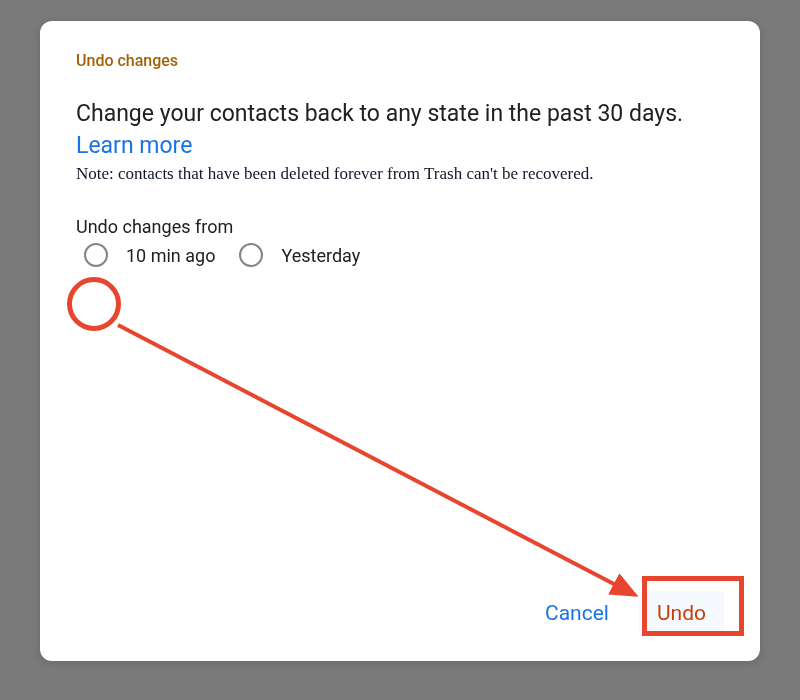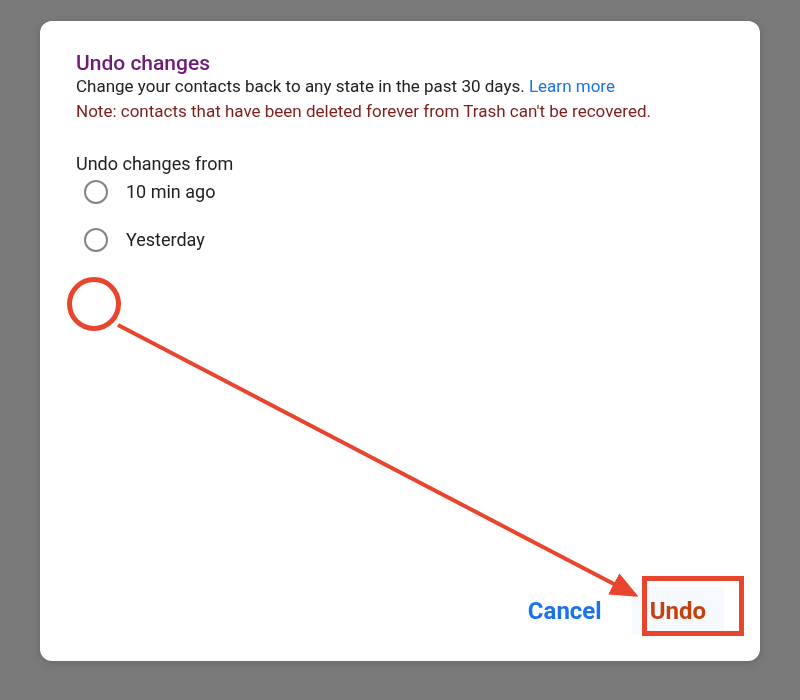"Undo changes" .dialog-title { color: #701a75 -> #a16207; font-size: 21px -> 16px; margin-bottom: none -> 28px }
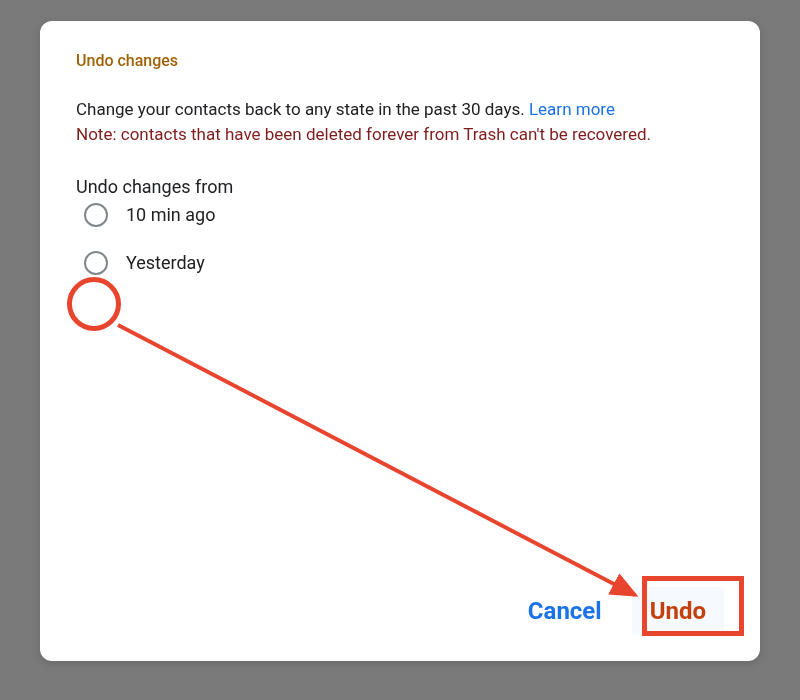"Change your contacts back to" .desc-line { font-size: 17px -> 23px }
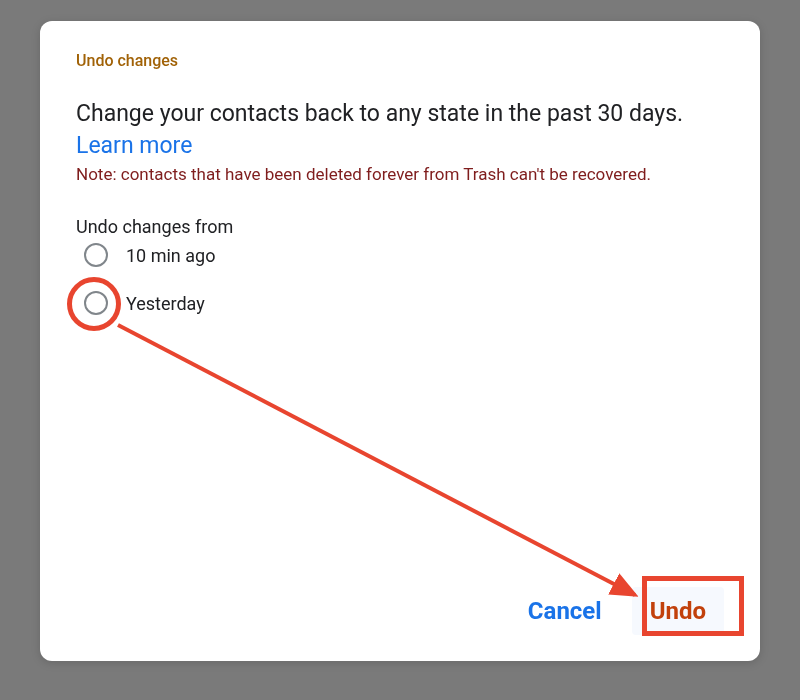"Note: contacts that have been" .note-line { color: #7f1d1d -> #0f172a; font-family: none -> Liberation Serif, serif }
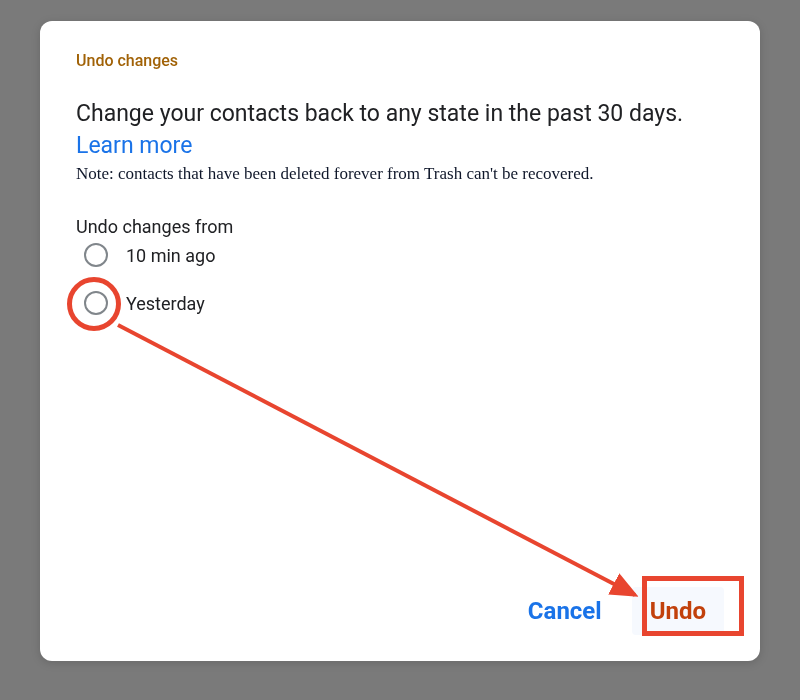"10 min ago" .radio-group { flex-direction: column -> row }
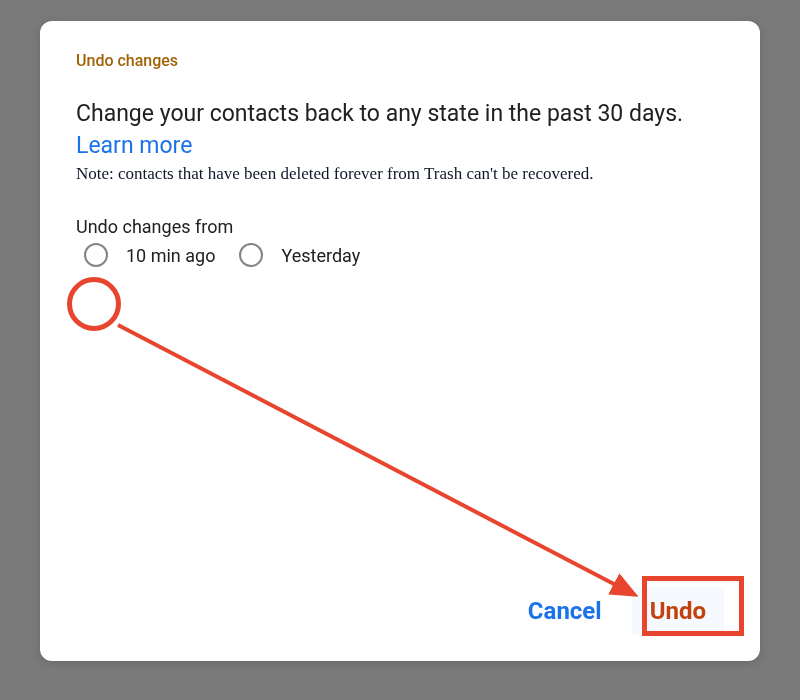"Cancel" .btn { font-size: 24px -> 21px; font-weight: 700 -> 400 }
